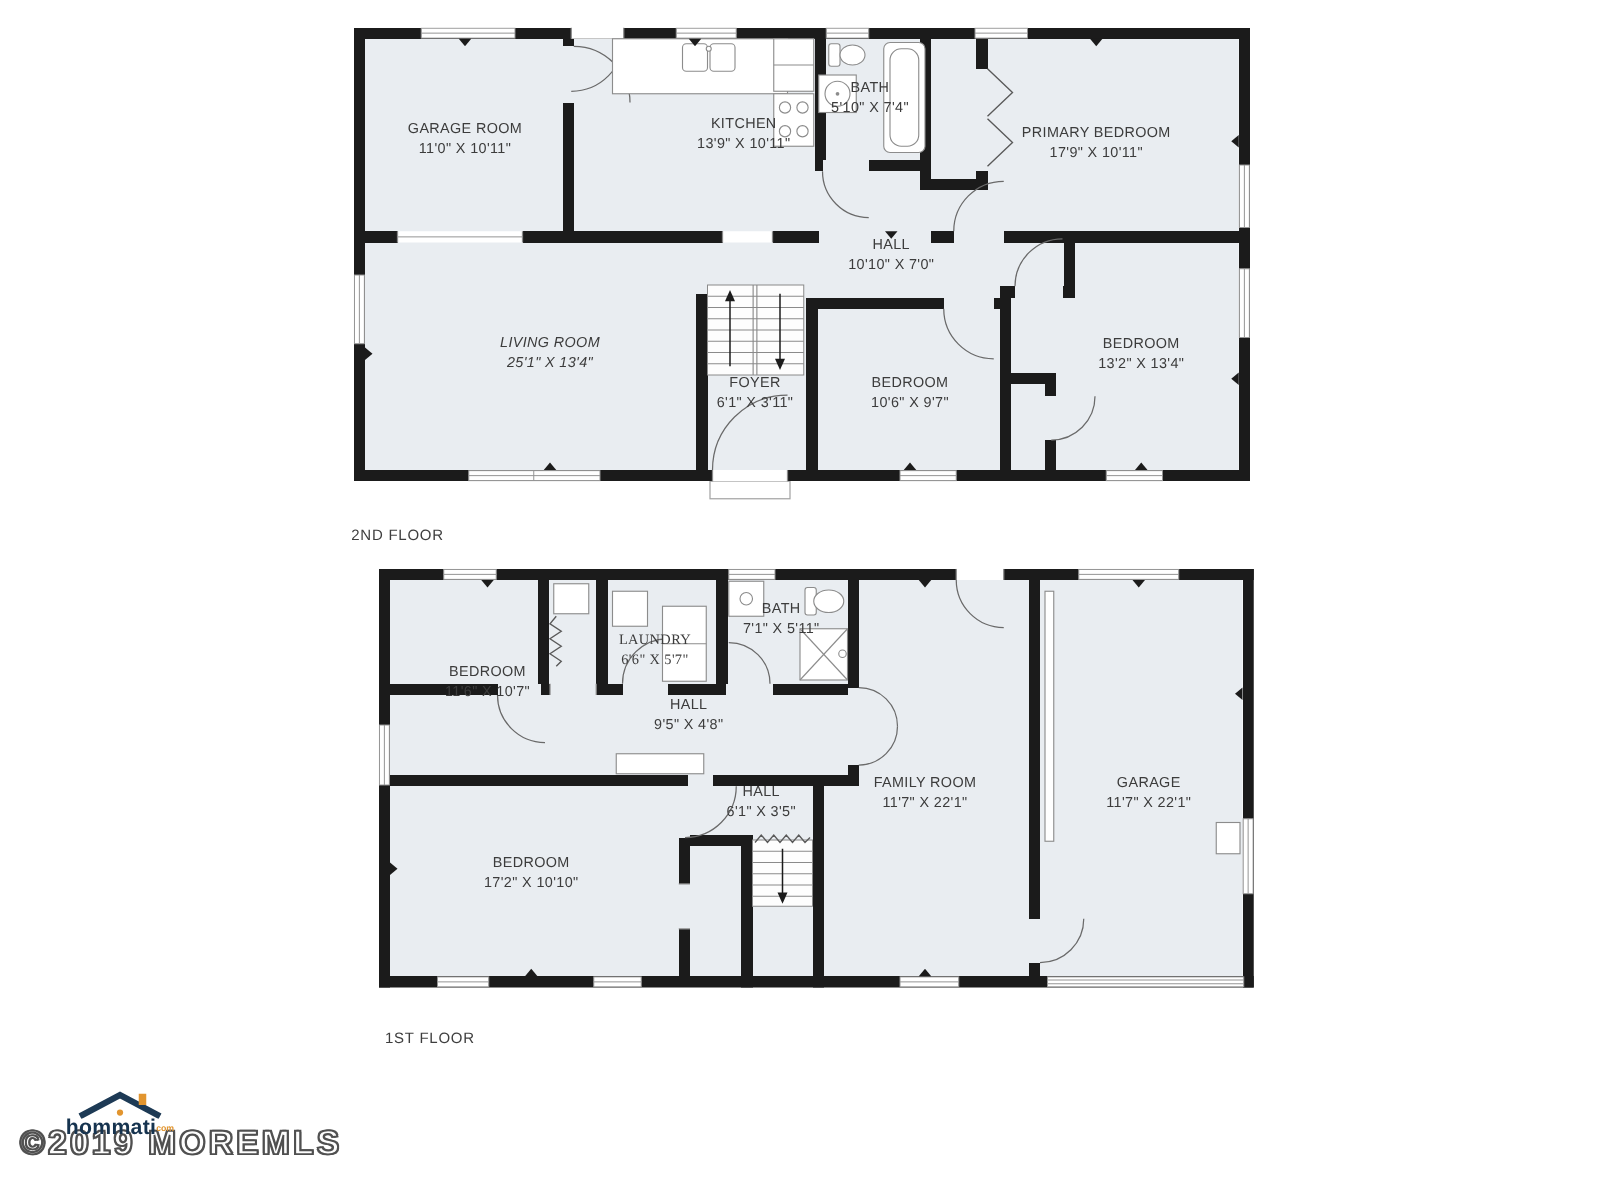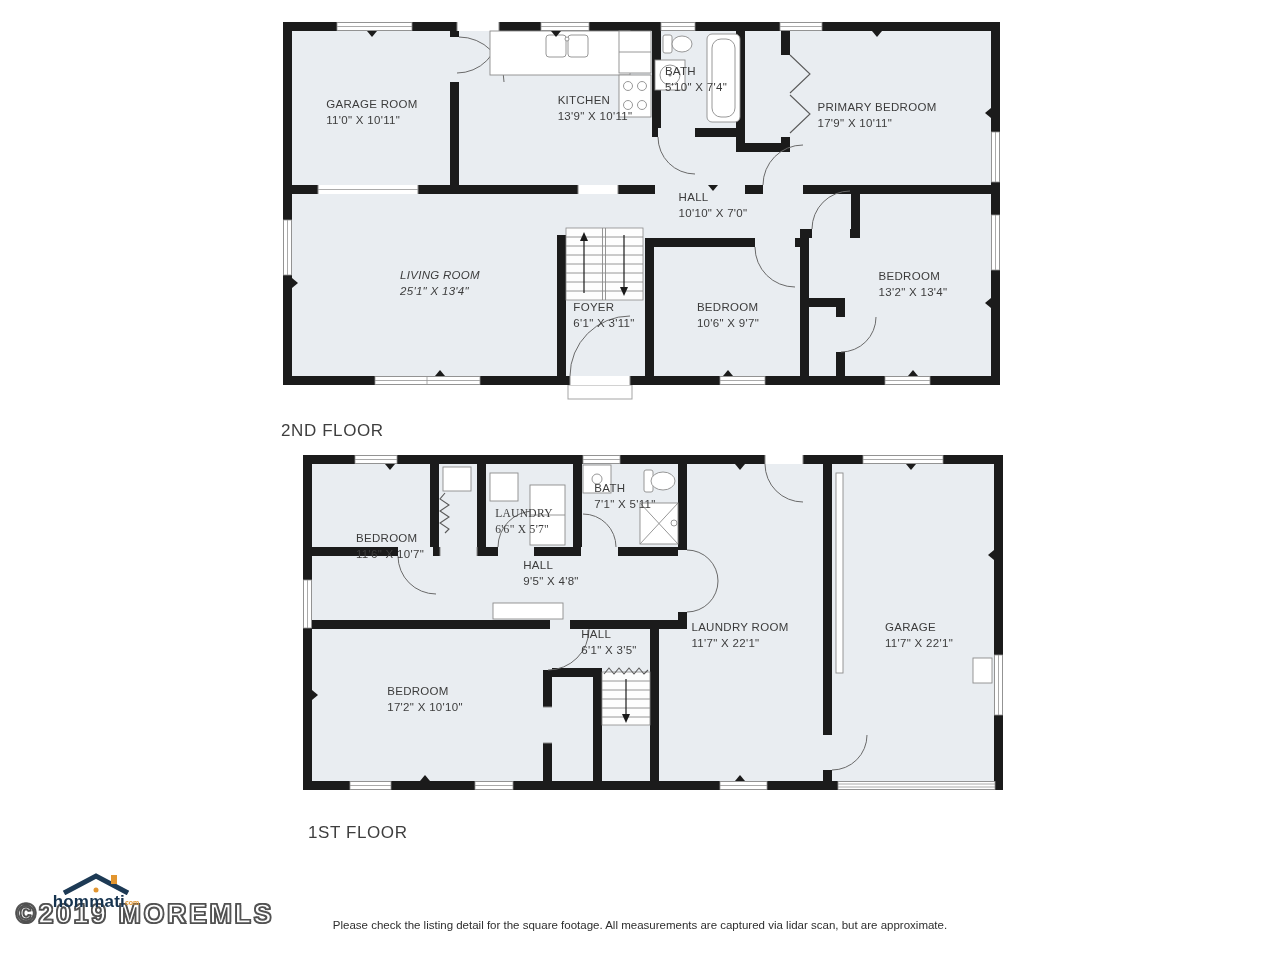"BATH" .room-label { text-align: left -> center }
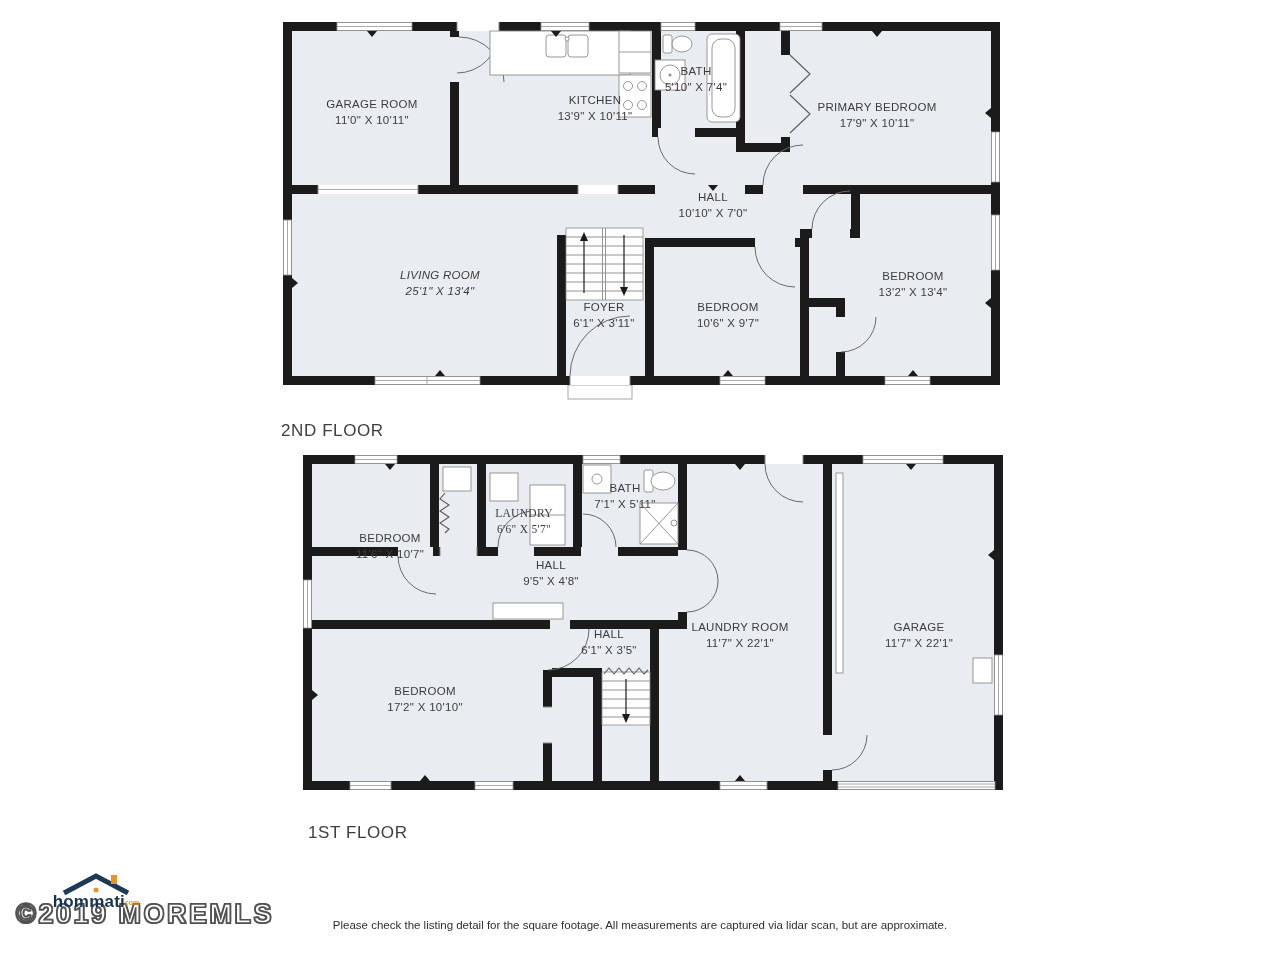"2ND FLOOR" .floor-caption { font-size: 17px -> 12px }
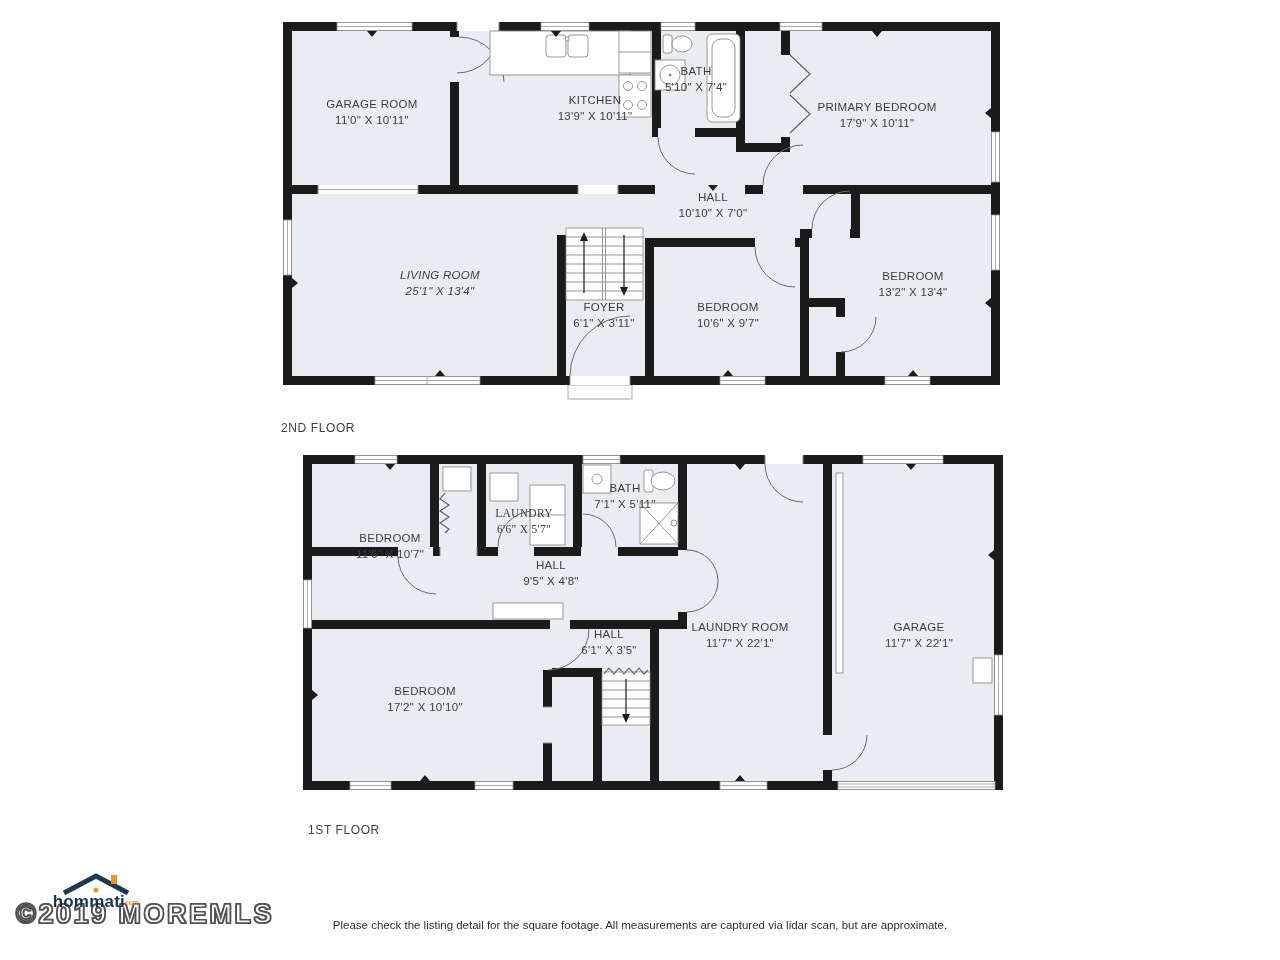"LAUNDRY ROOM" span.rname { text: LAUNDRY -> FAMILY }
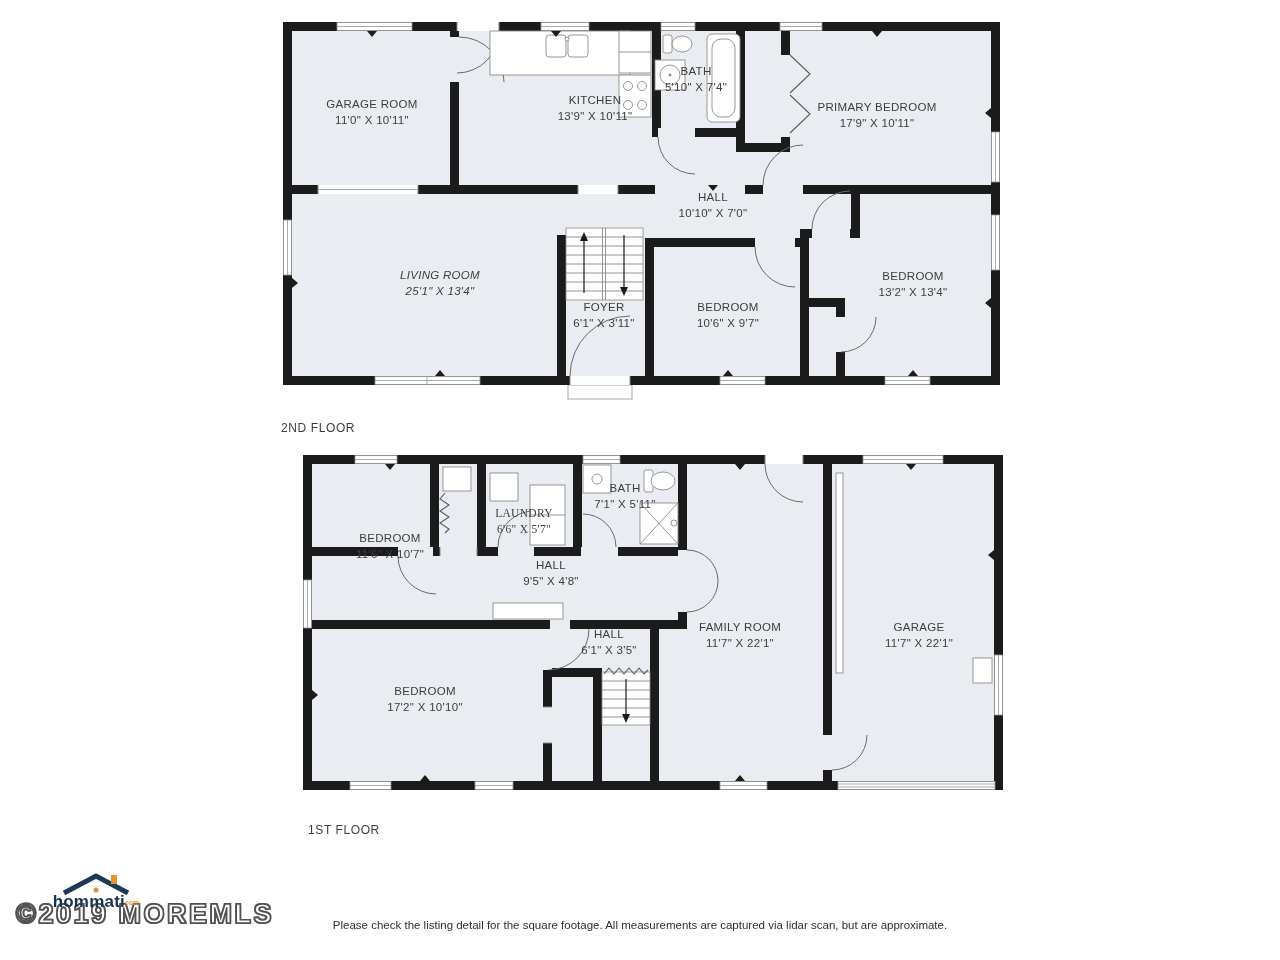"Please check the listing detail" div.disclaimer { html: <div>Please check the listing detail for the square footage. All measurements are captured via lidar scan, but are approximate.</div> -> none }
